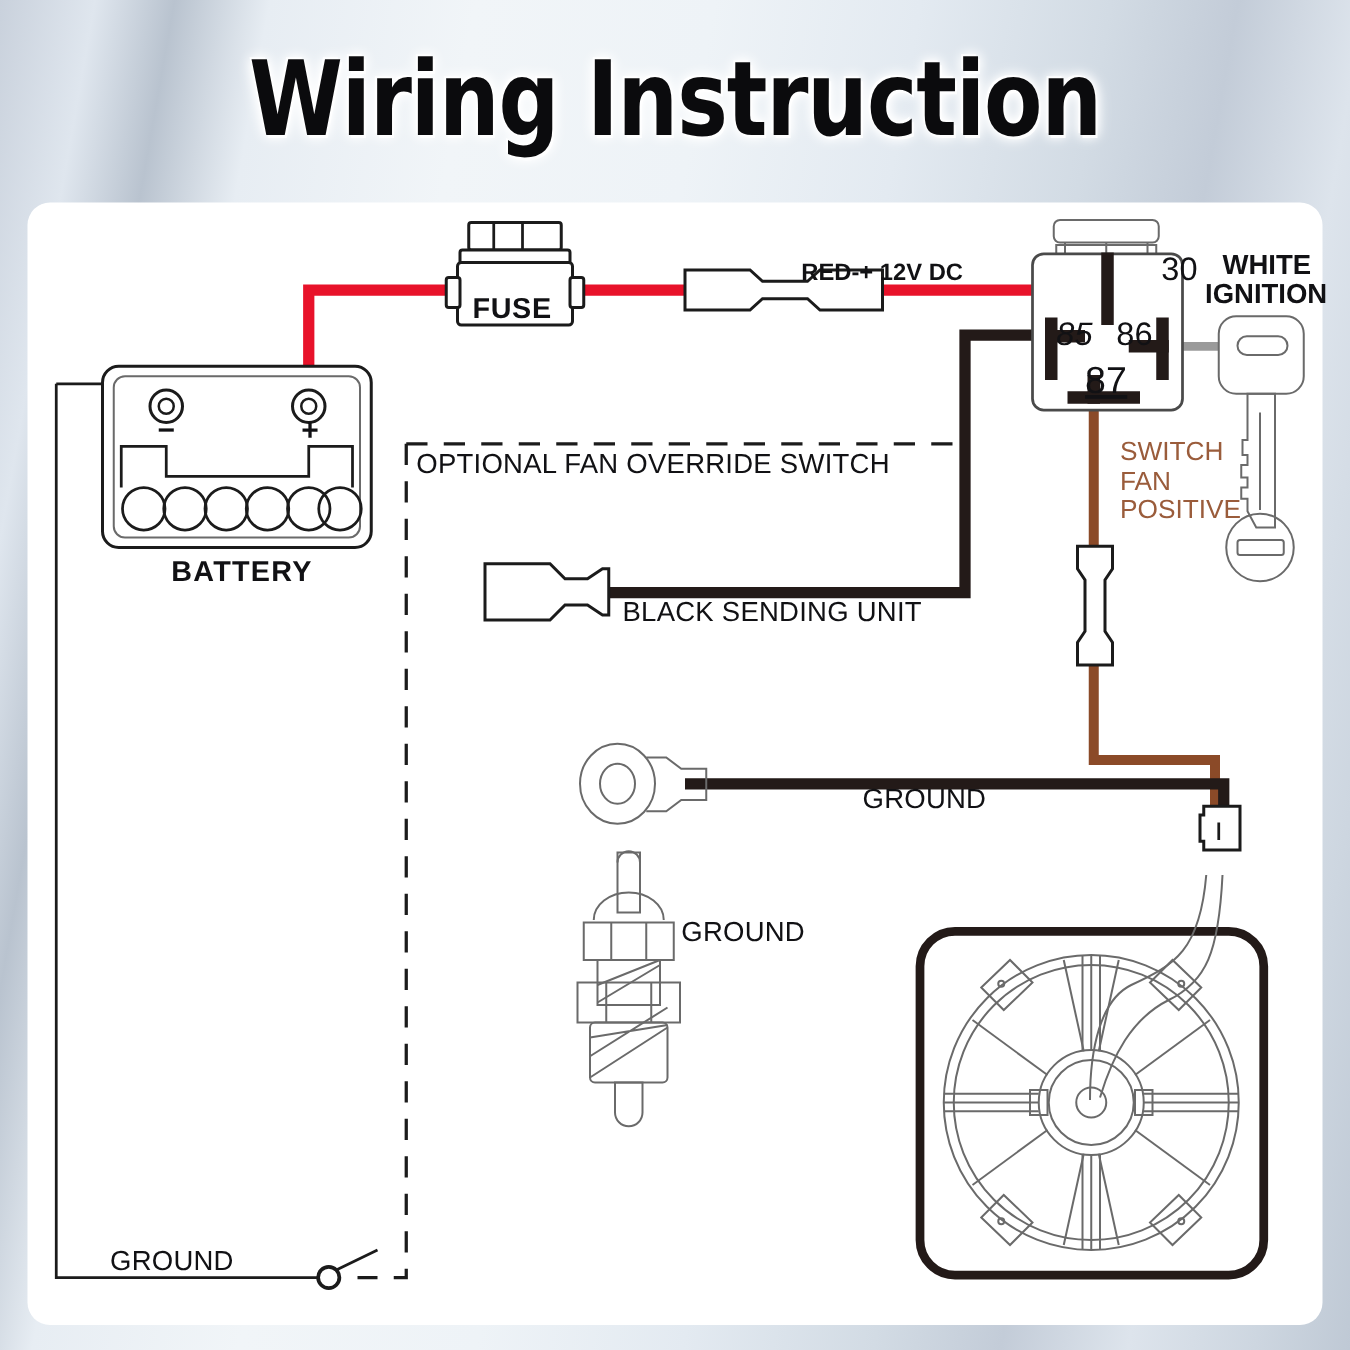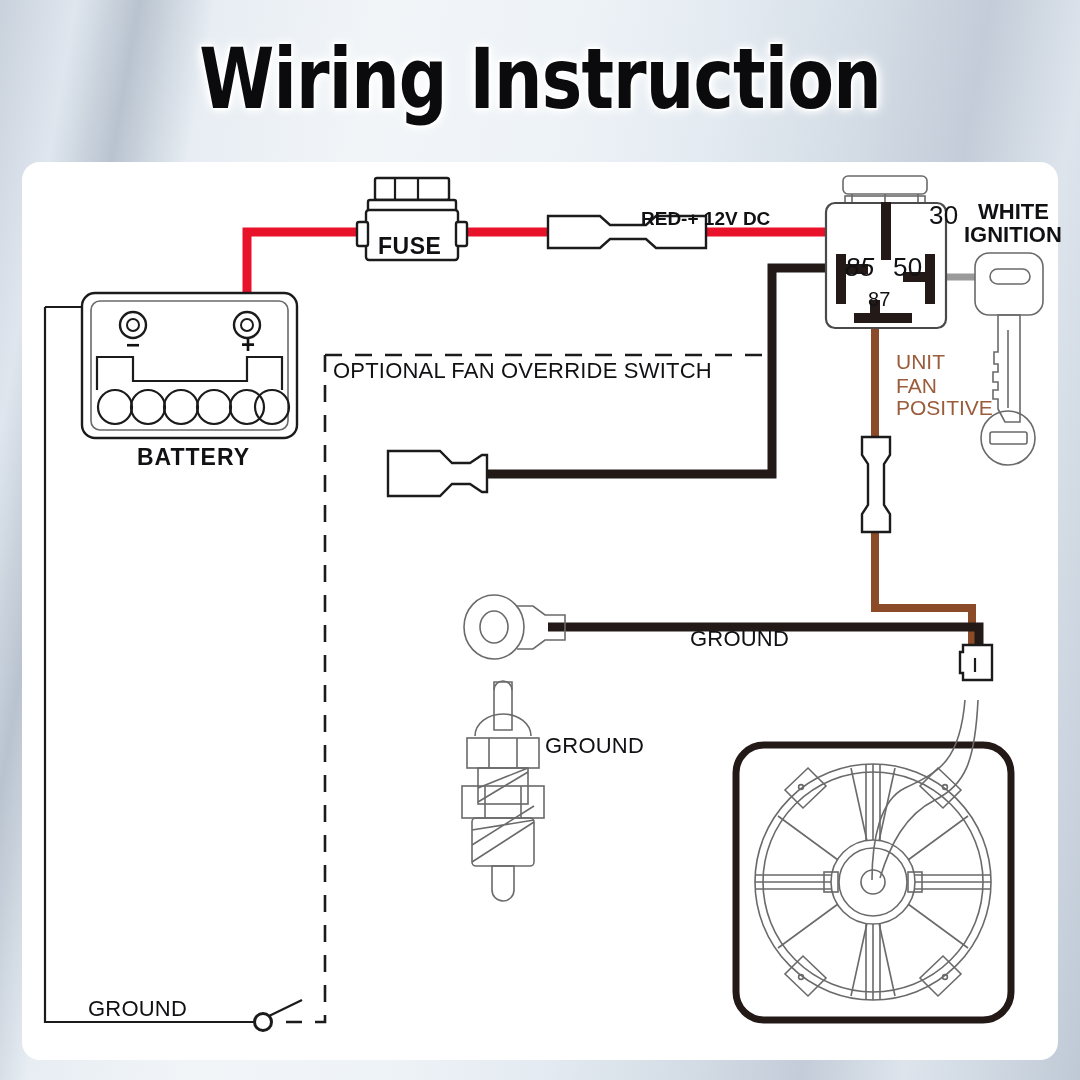"50" div.lbl { text: 50 -> 86 }
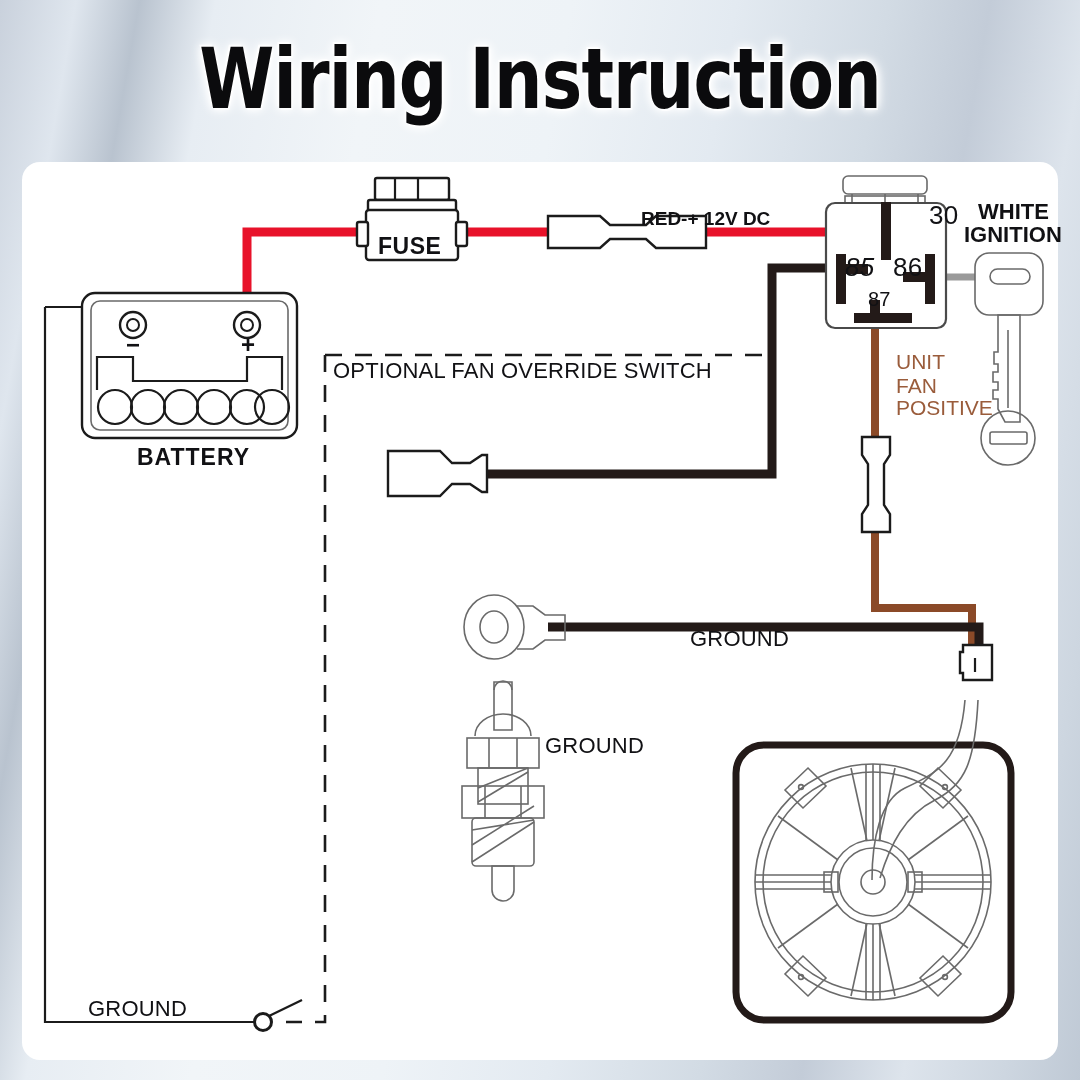"87" div.lbl { font-size: 20px -> 30px; text-decoration: none -> underline }
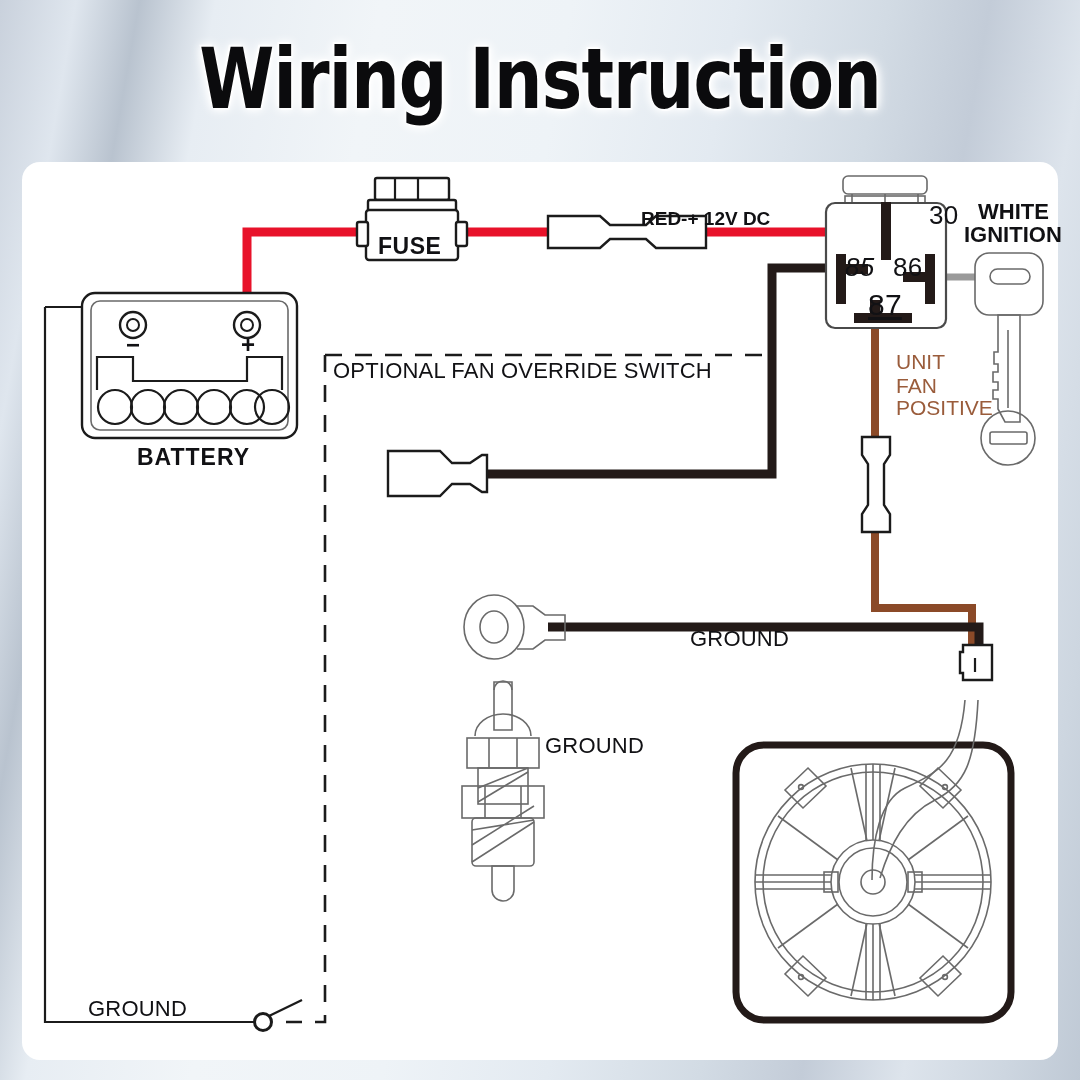"UNIT" div.lbl { text: UNIT -> SWITCH }
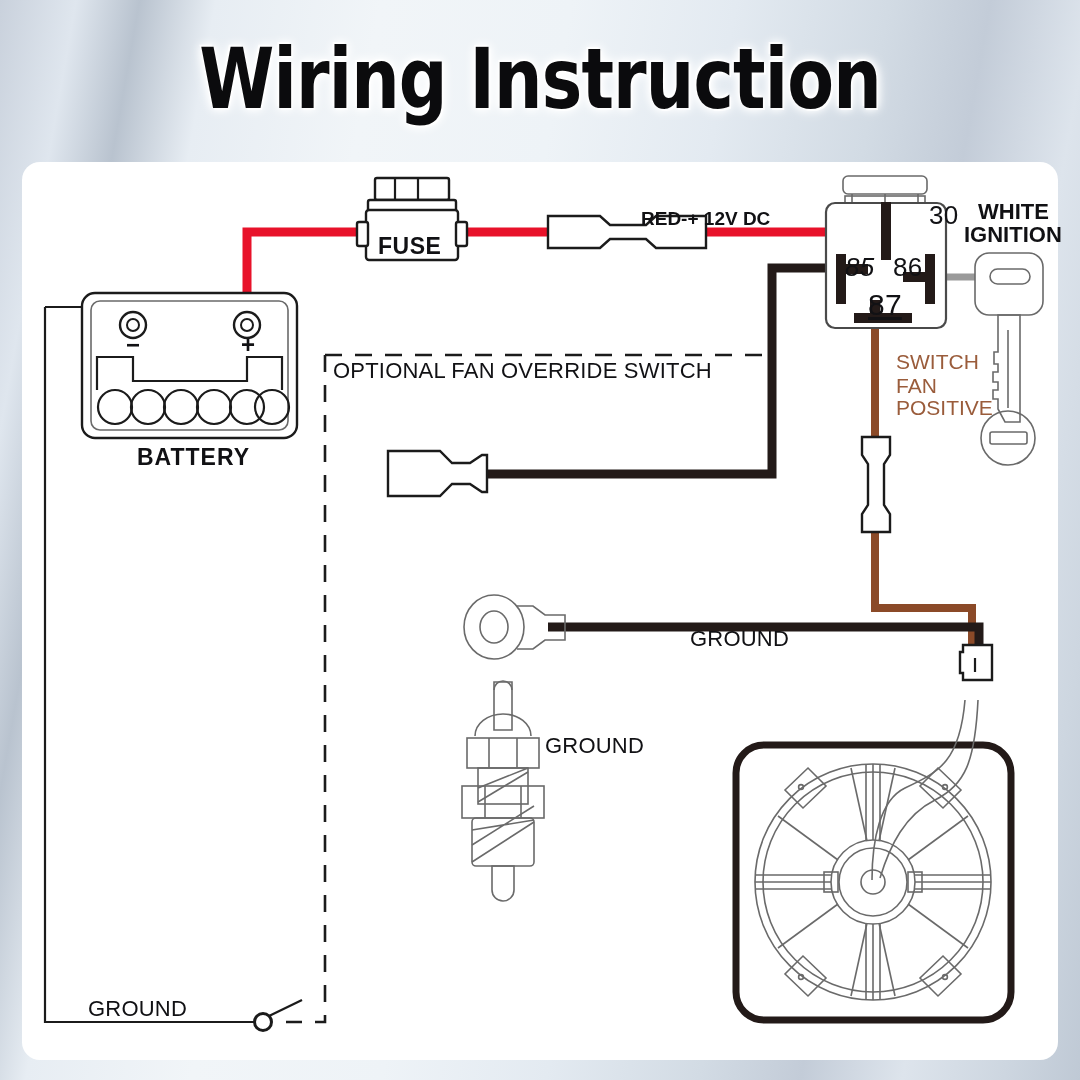"BLACK SENDING UNIT" div.lbl { html: none -> <div>BLACK SENDING UNIT</div> }
